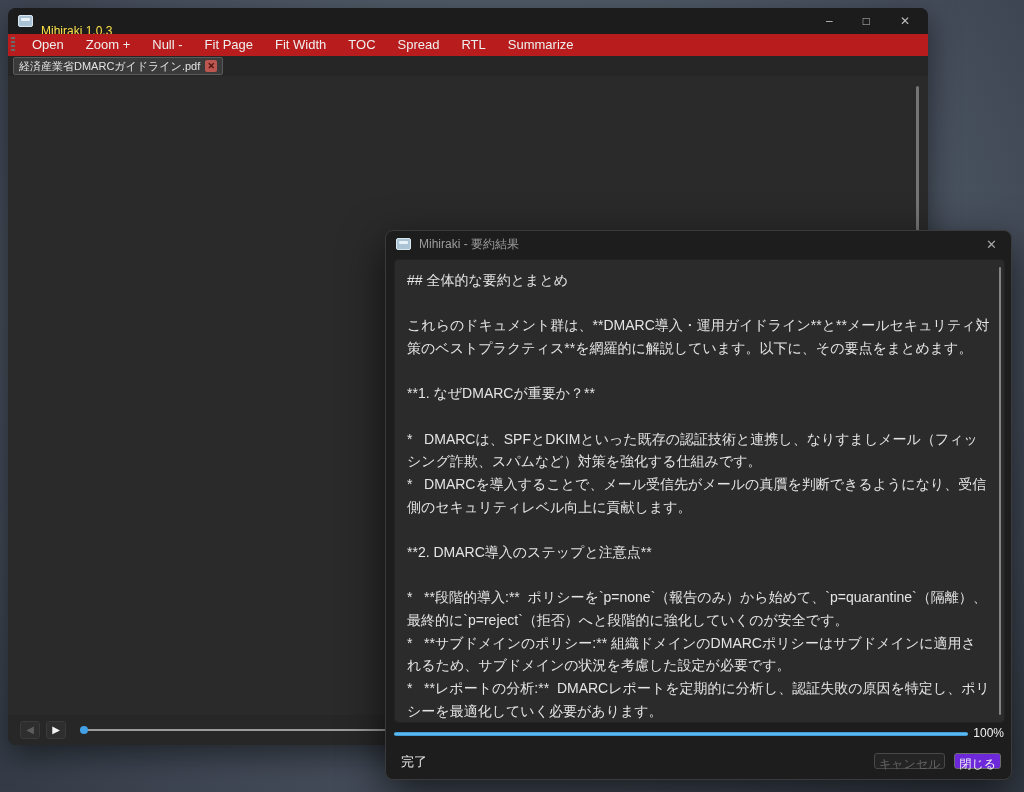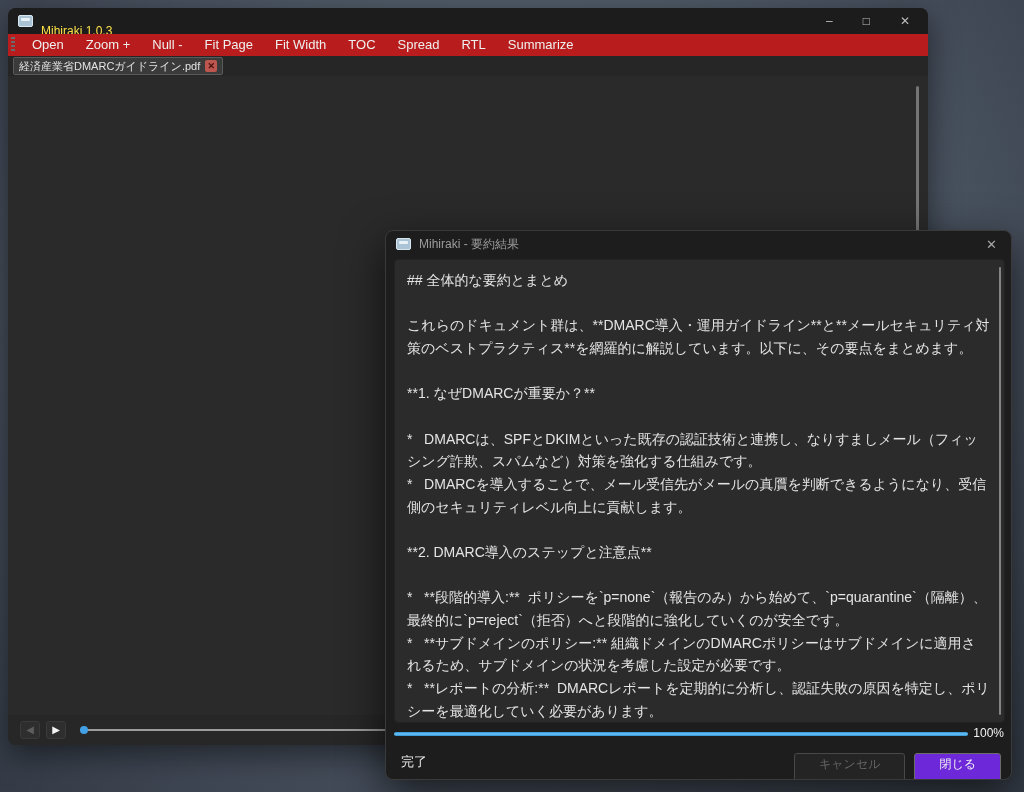"キャンセル" .btn { height: 39px -> 16px; padding: 0 24px -> 0 4px }
